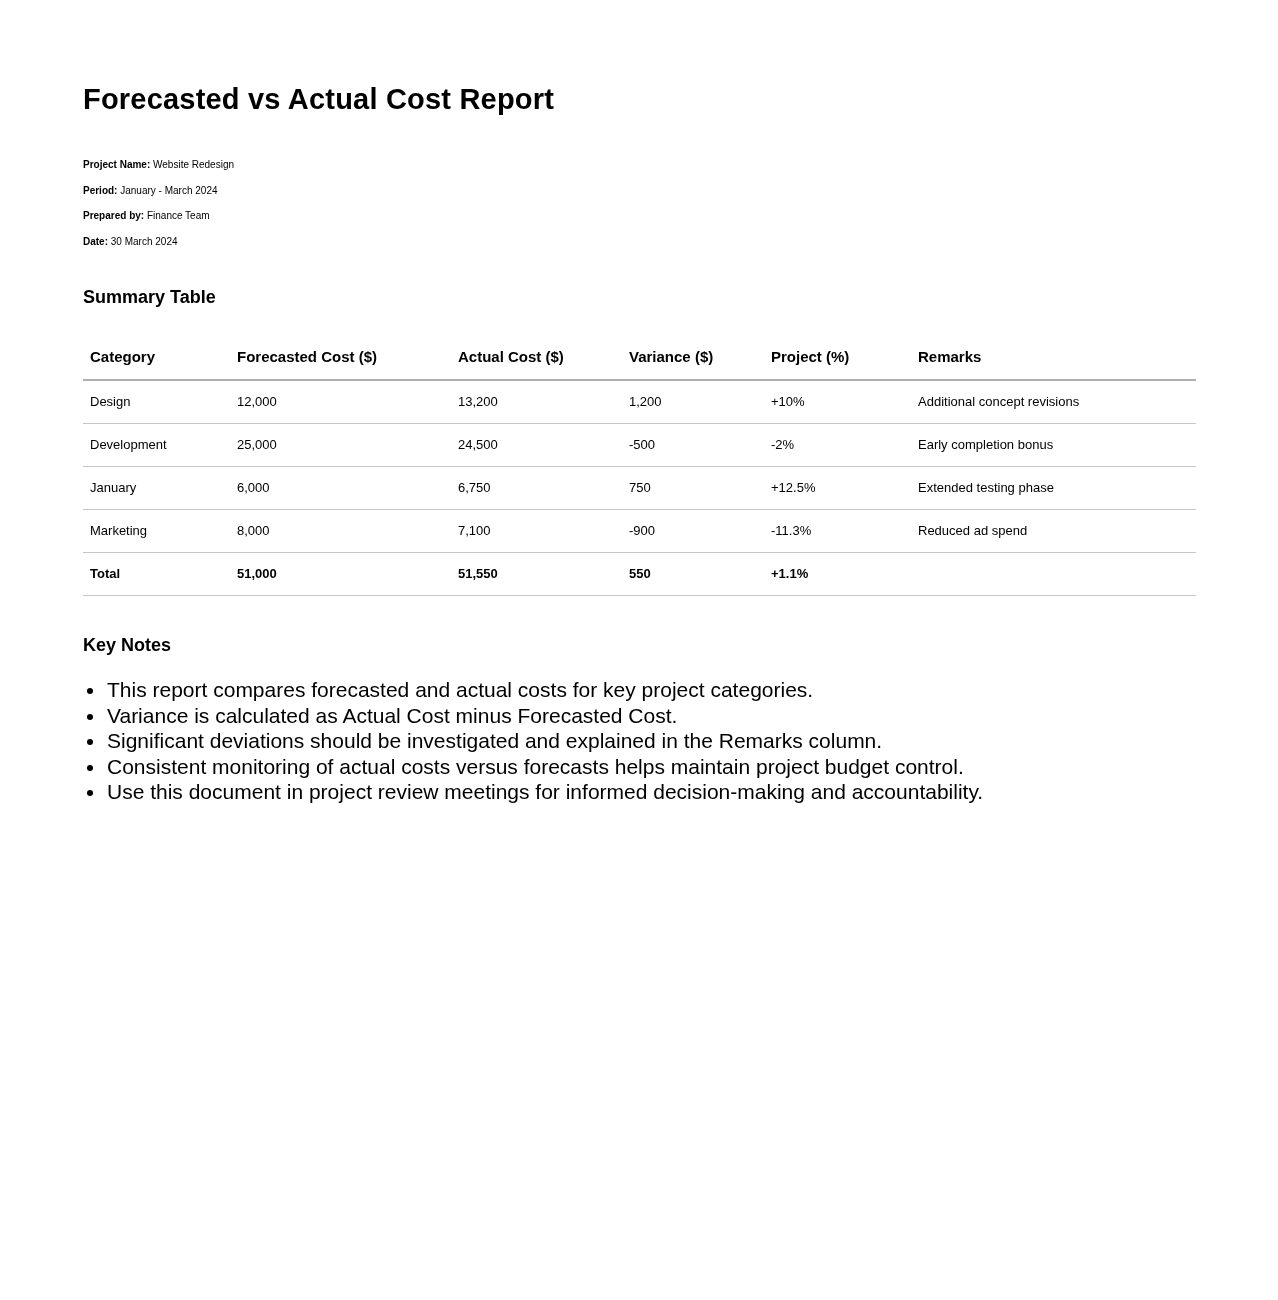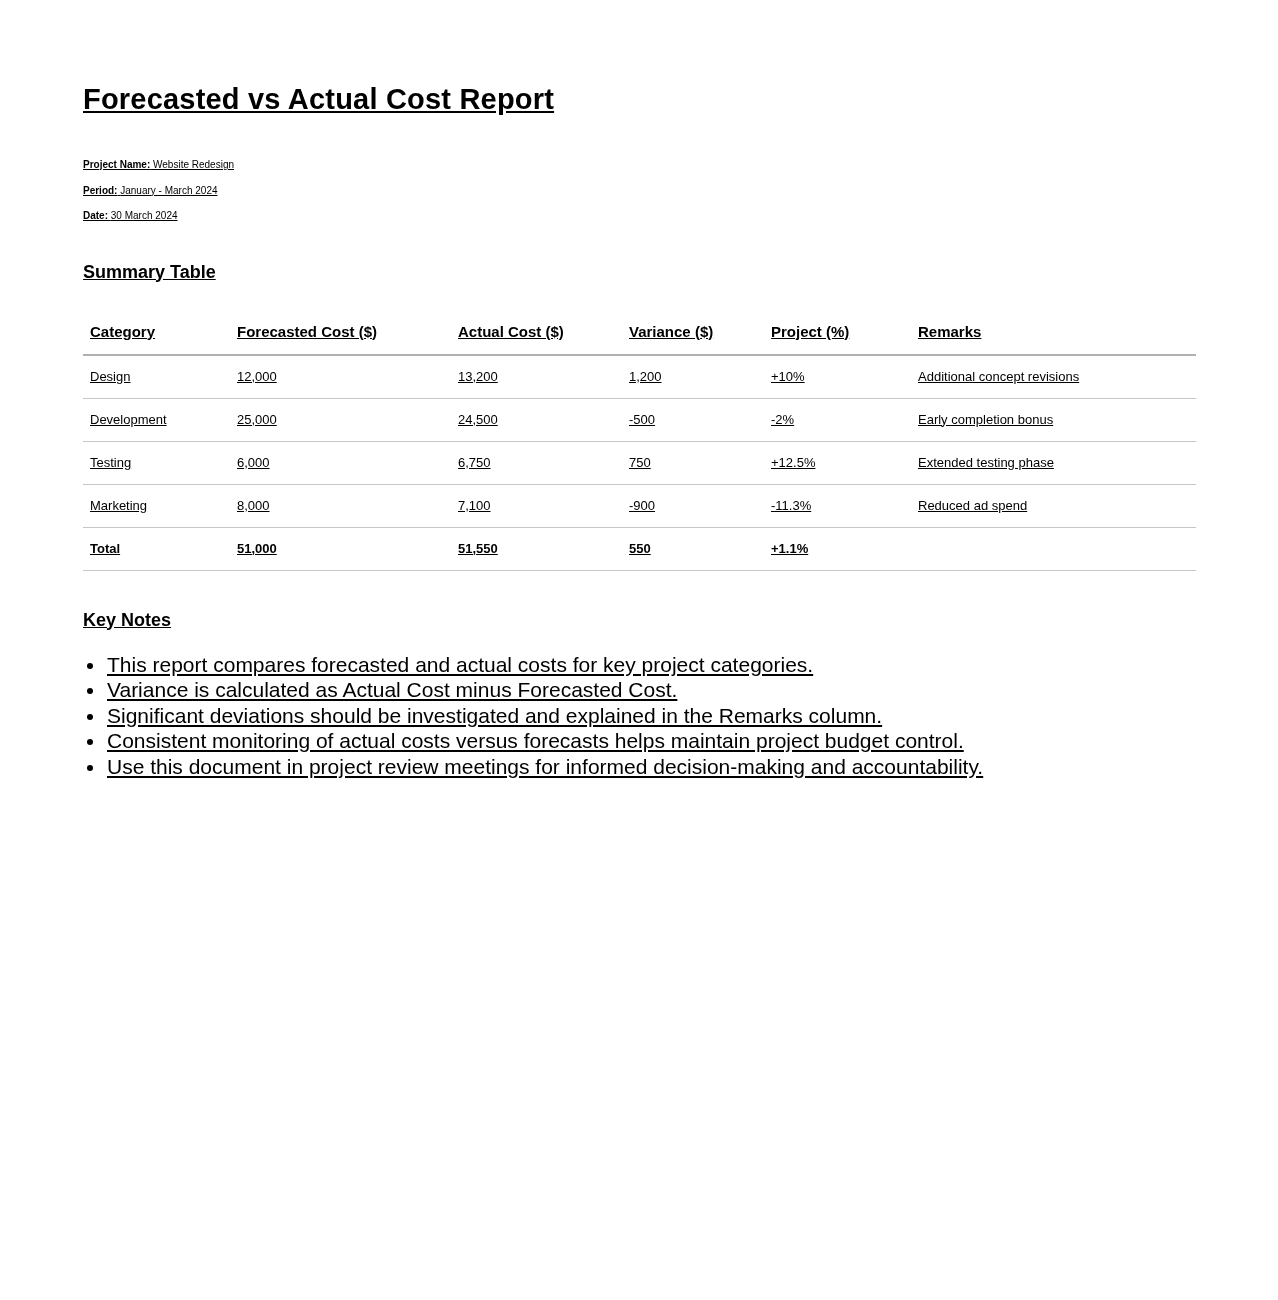"Forecasted vs Actual Cost Report" .page { text-decoration: underline -> none }
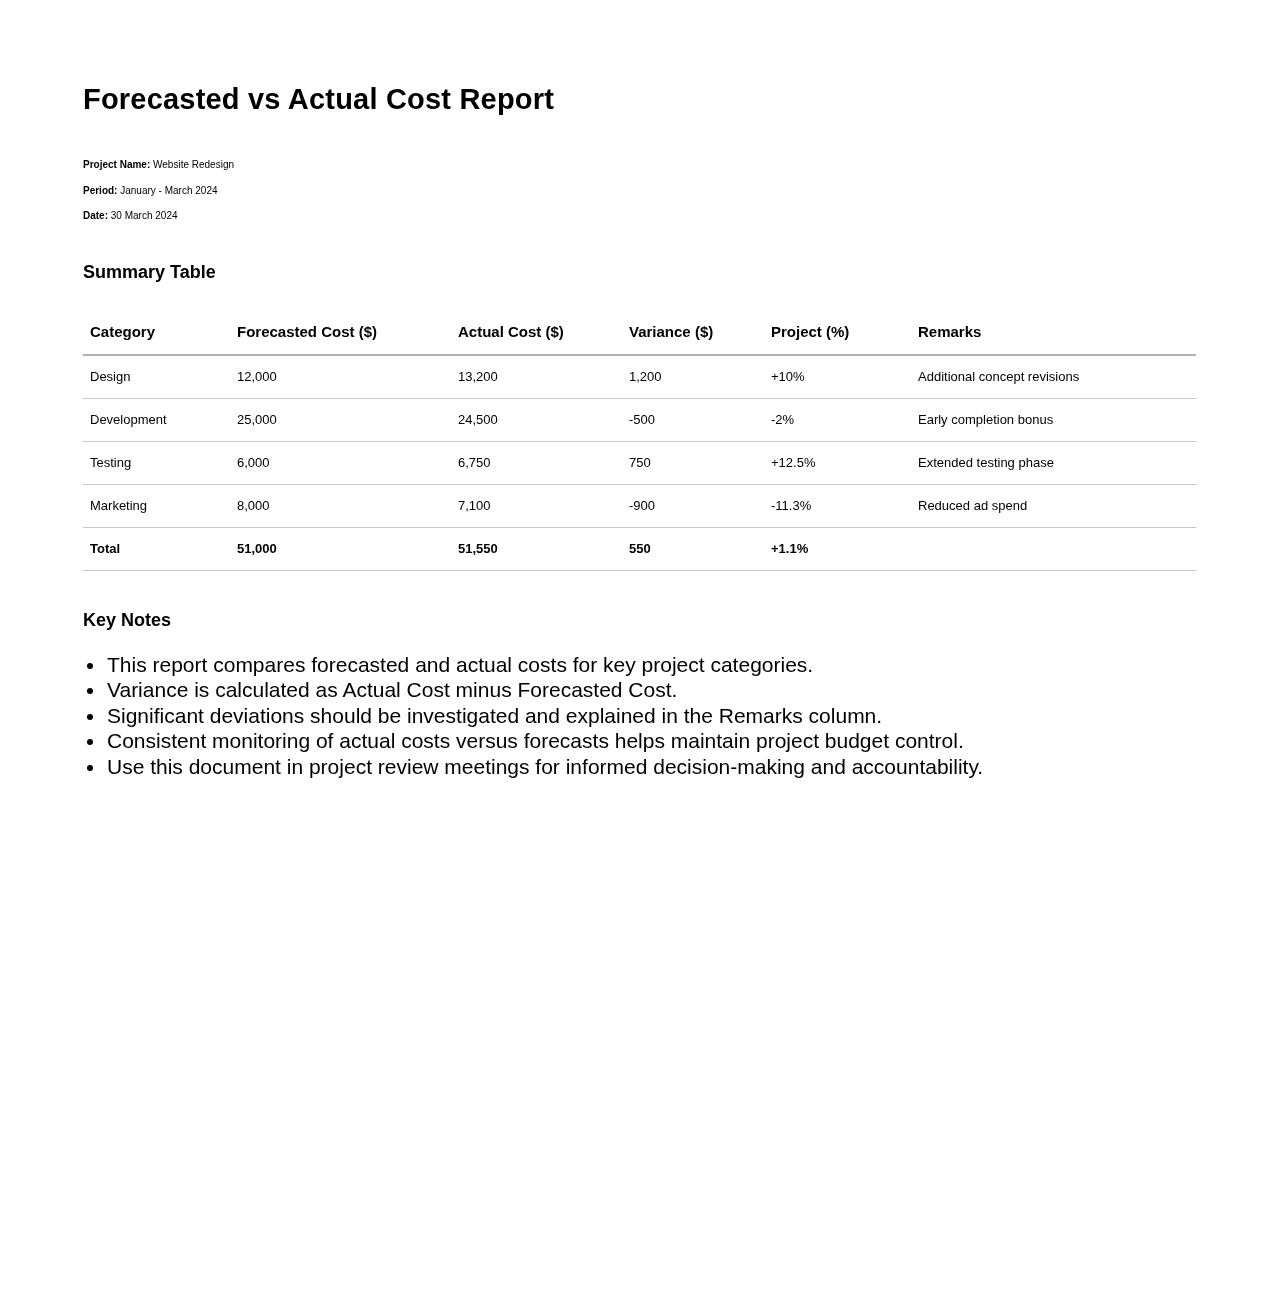"Prepared by: Finance Team" p.meta-line { html: none -> <p> <strong>Prepared by:</strong> <span>Finance Team</span> </p> }
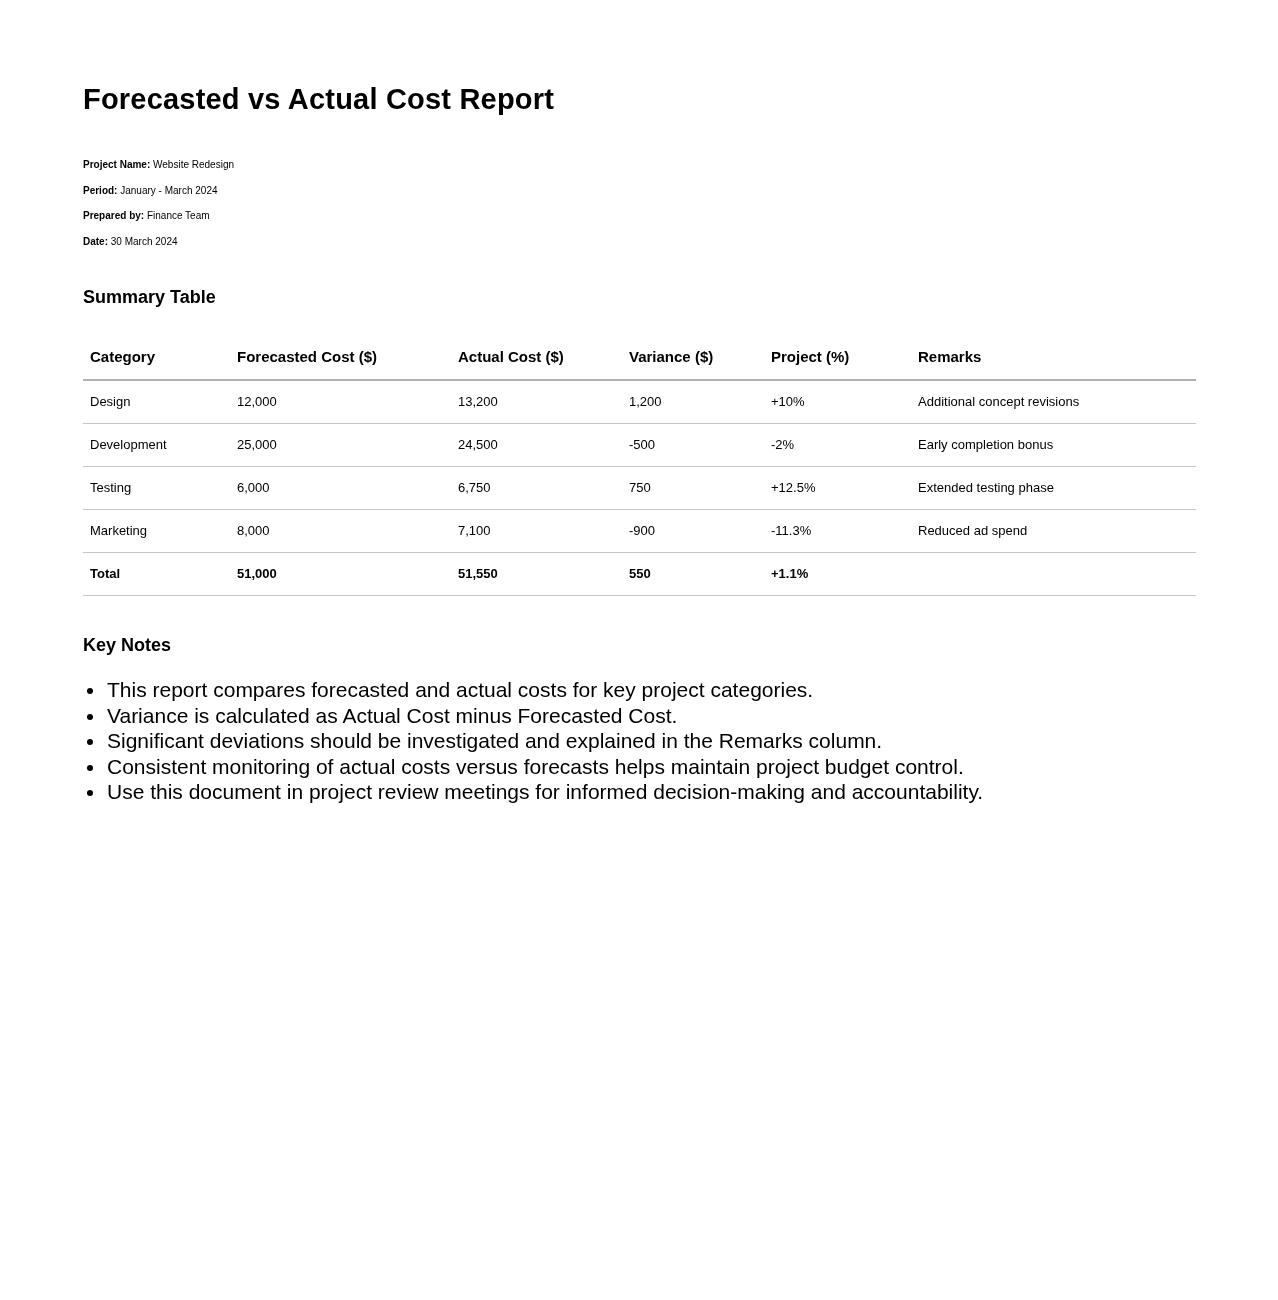"Testing" td { text: Testing -> January }
